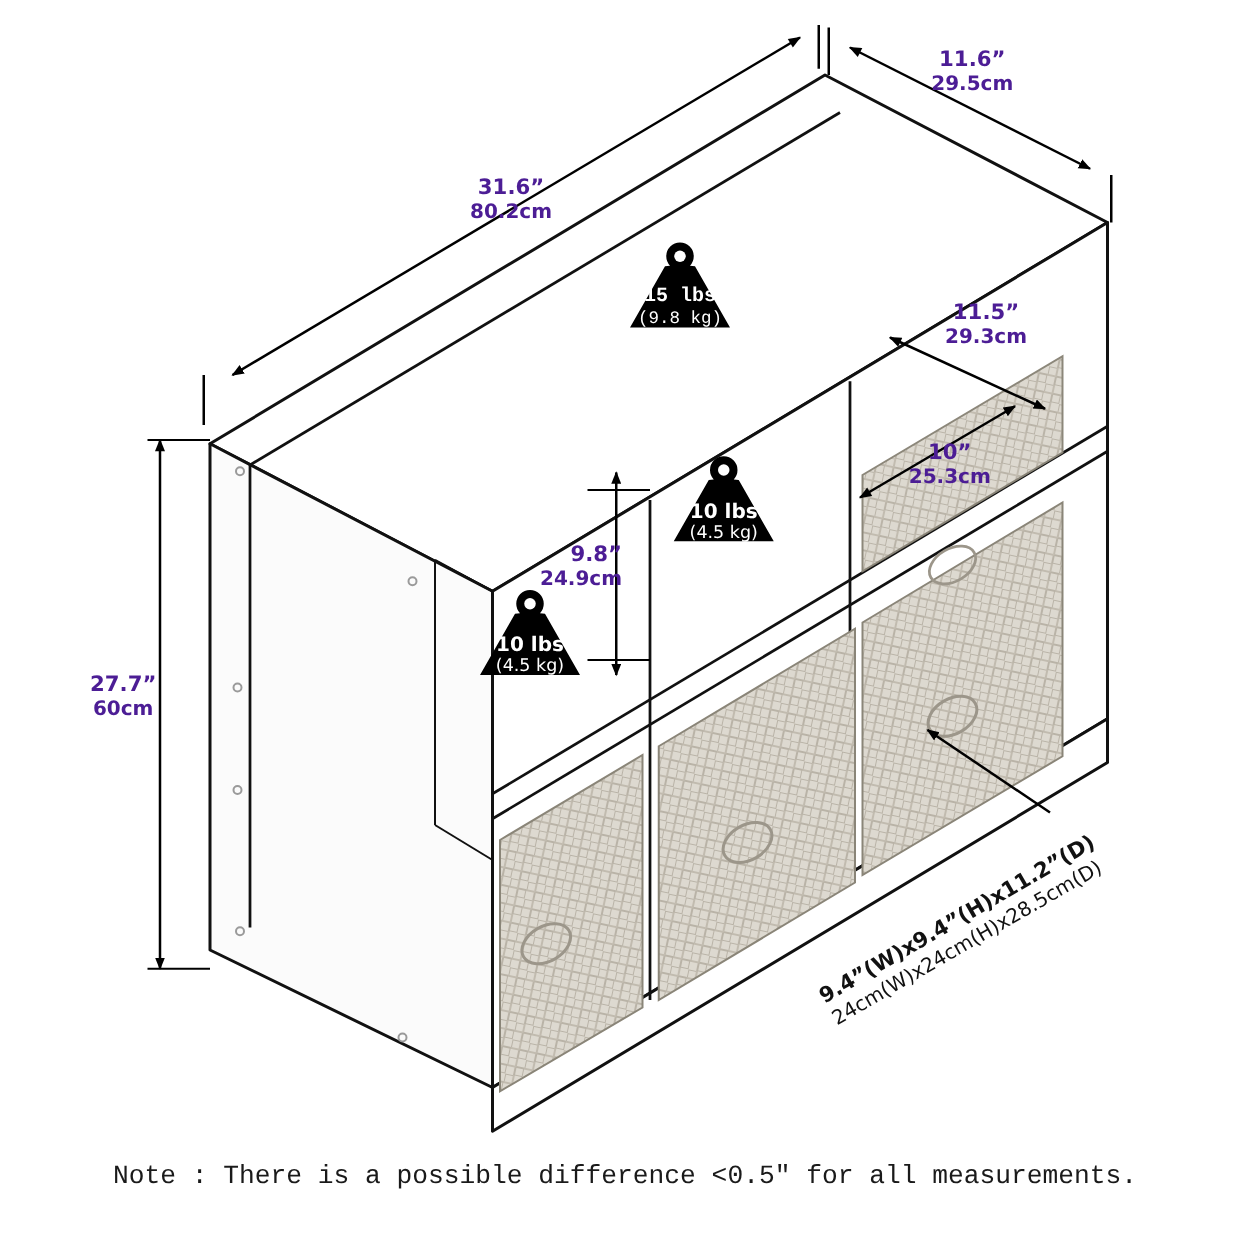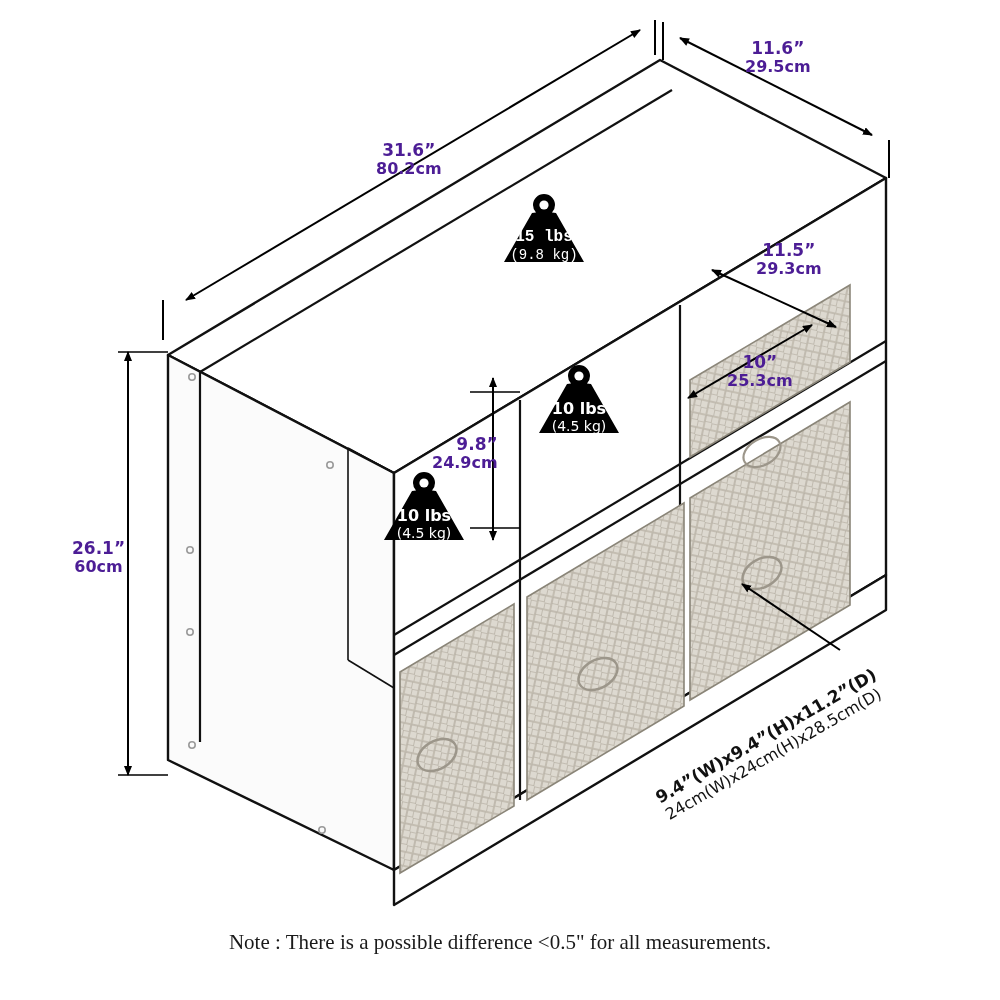"26.1”" span { text: 26.1 -> 27.7 }
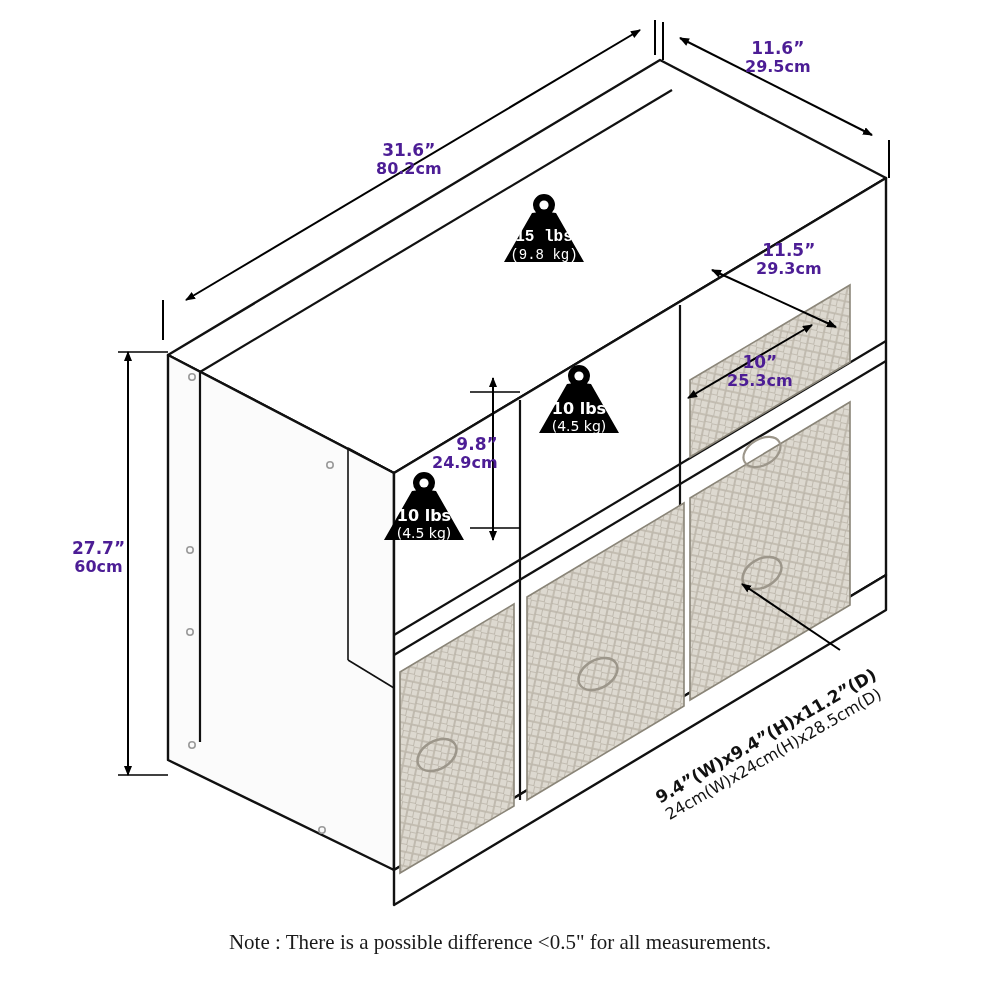"Note : There is a" .note { font-family: Liberation Serif, serif -> Liberation Mono, monospace }
